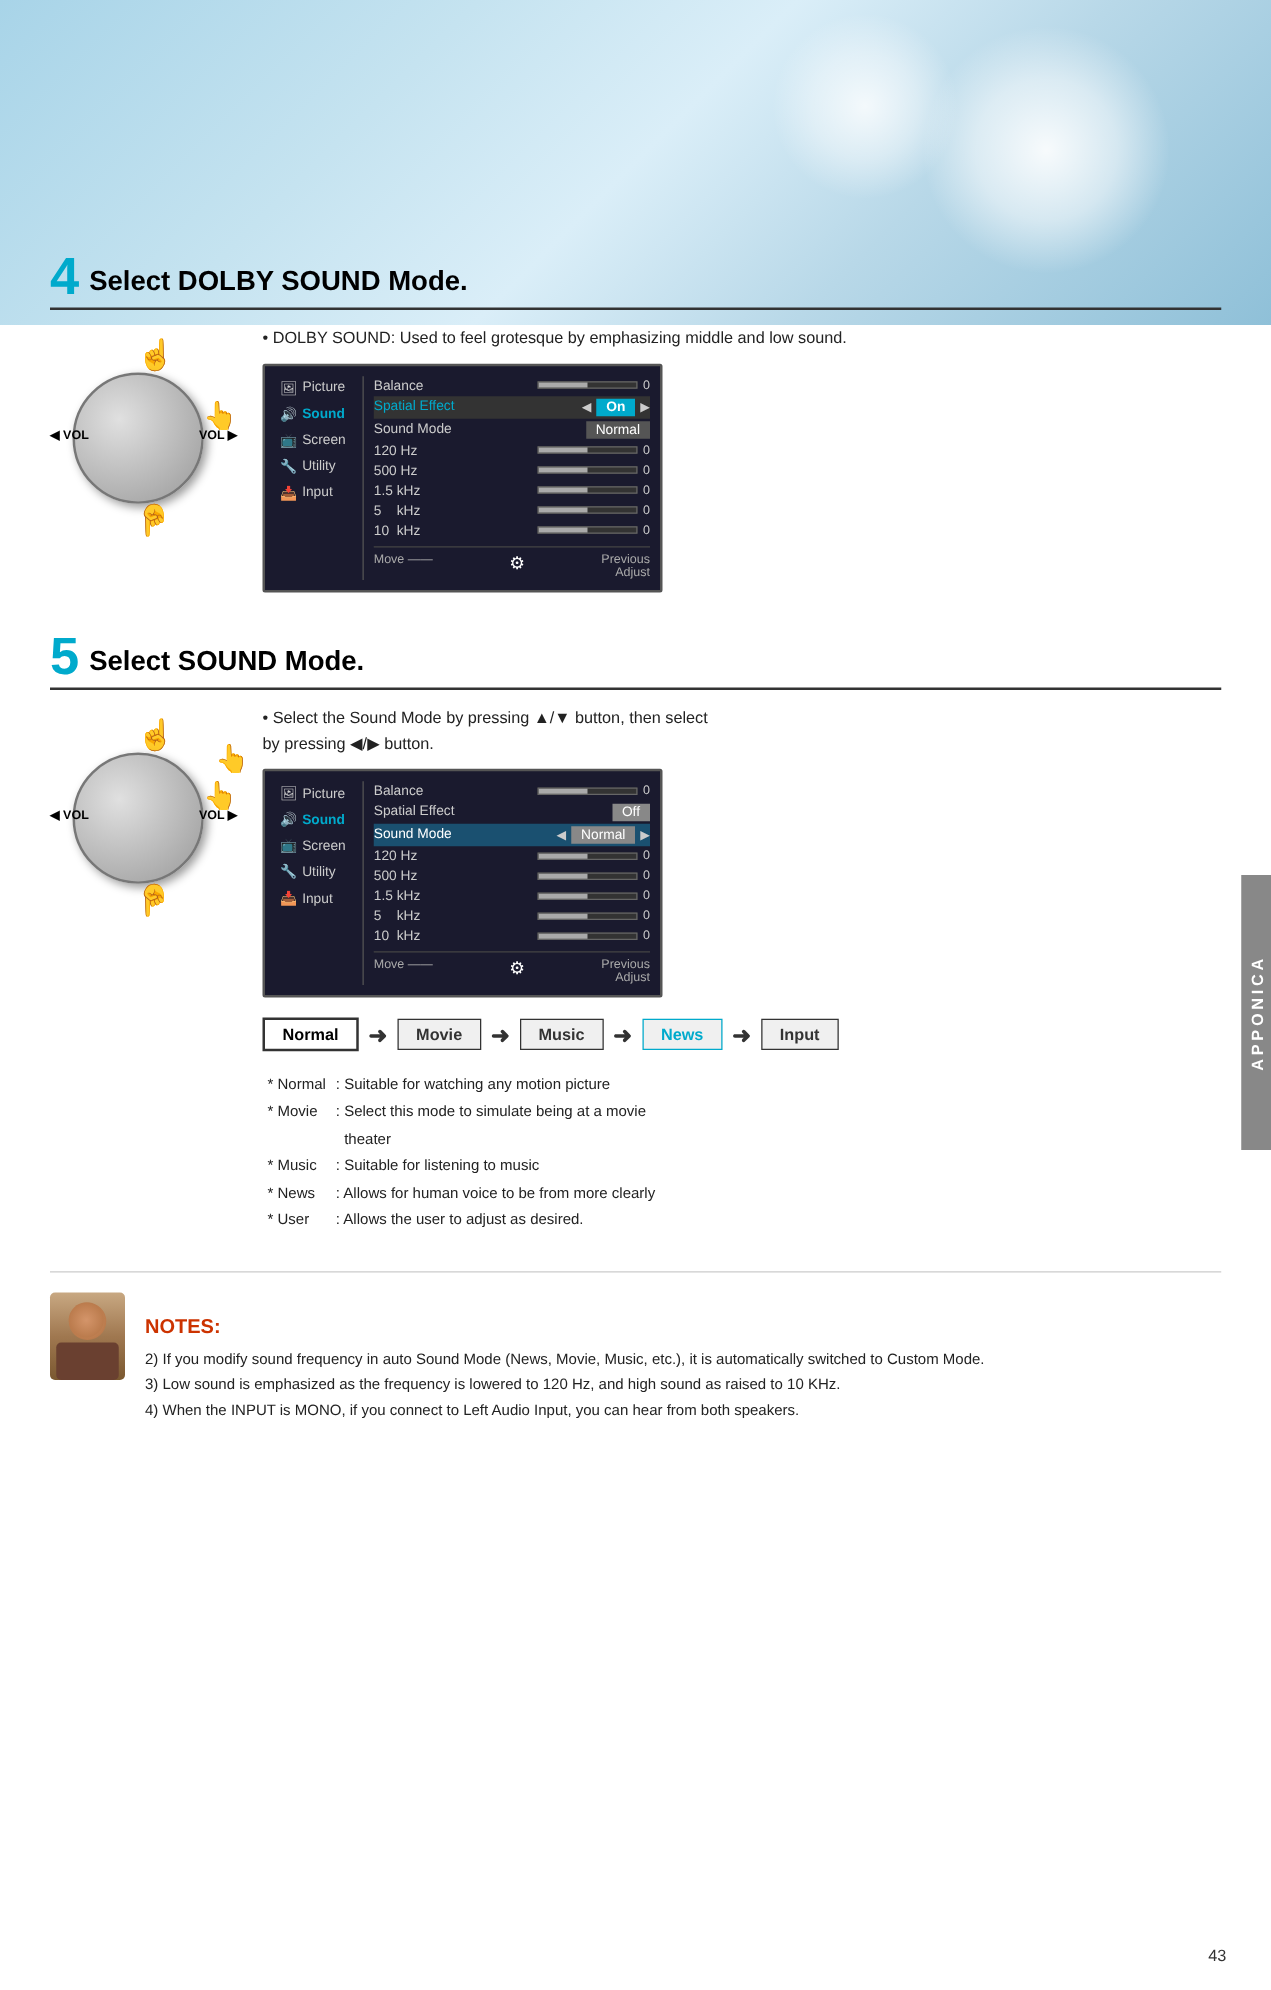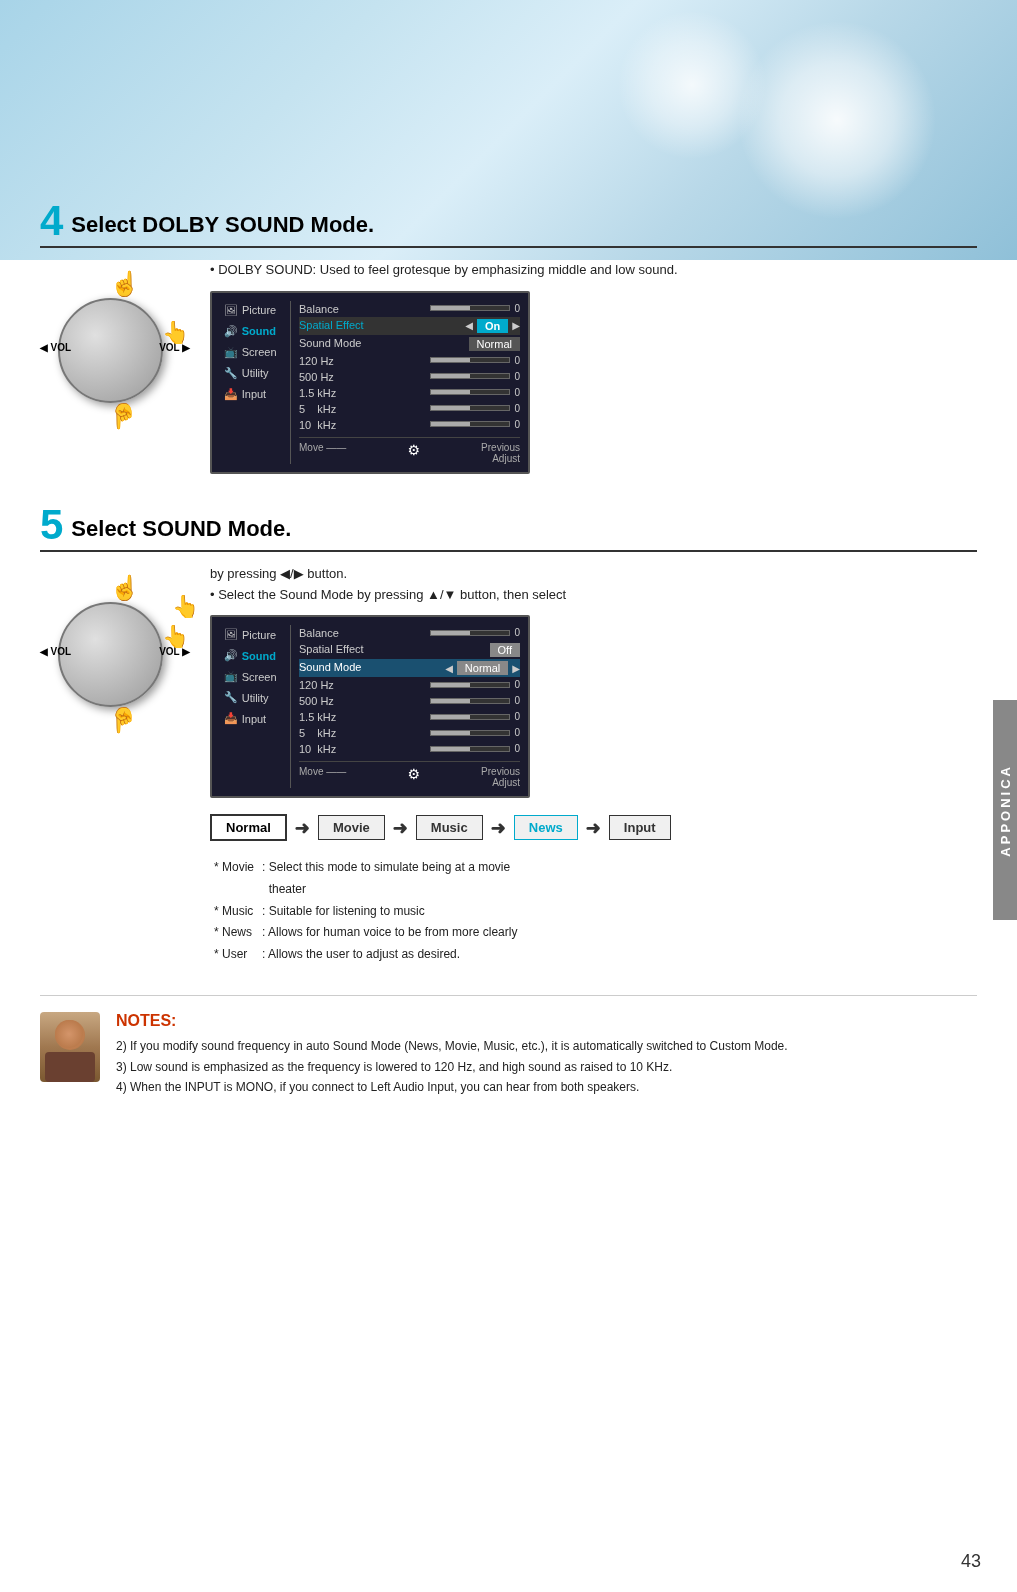"by pressing ◀/▶ button." p { order: before "• Select the Sound Mode" -> after "• Select the Sound Mode" }
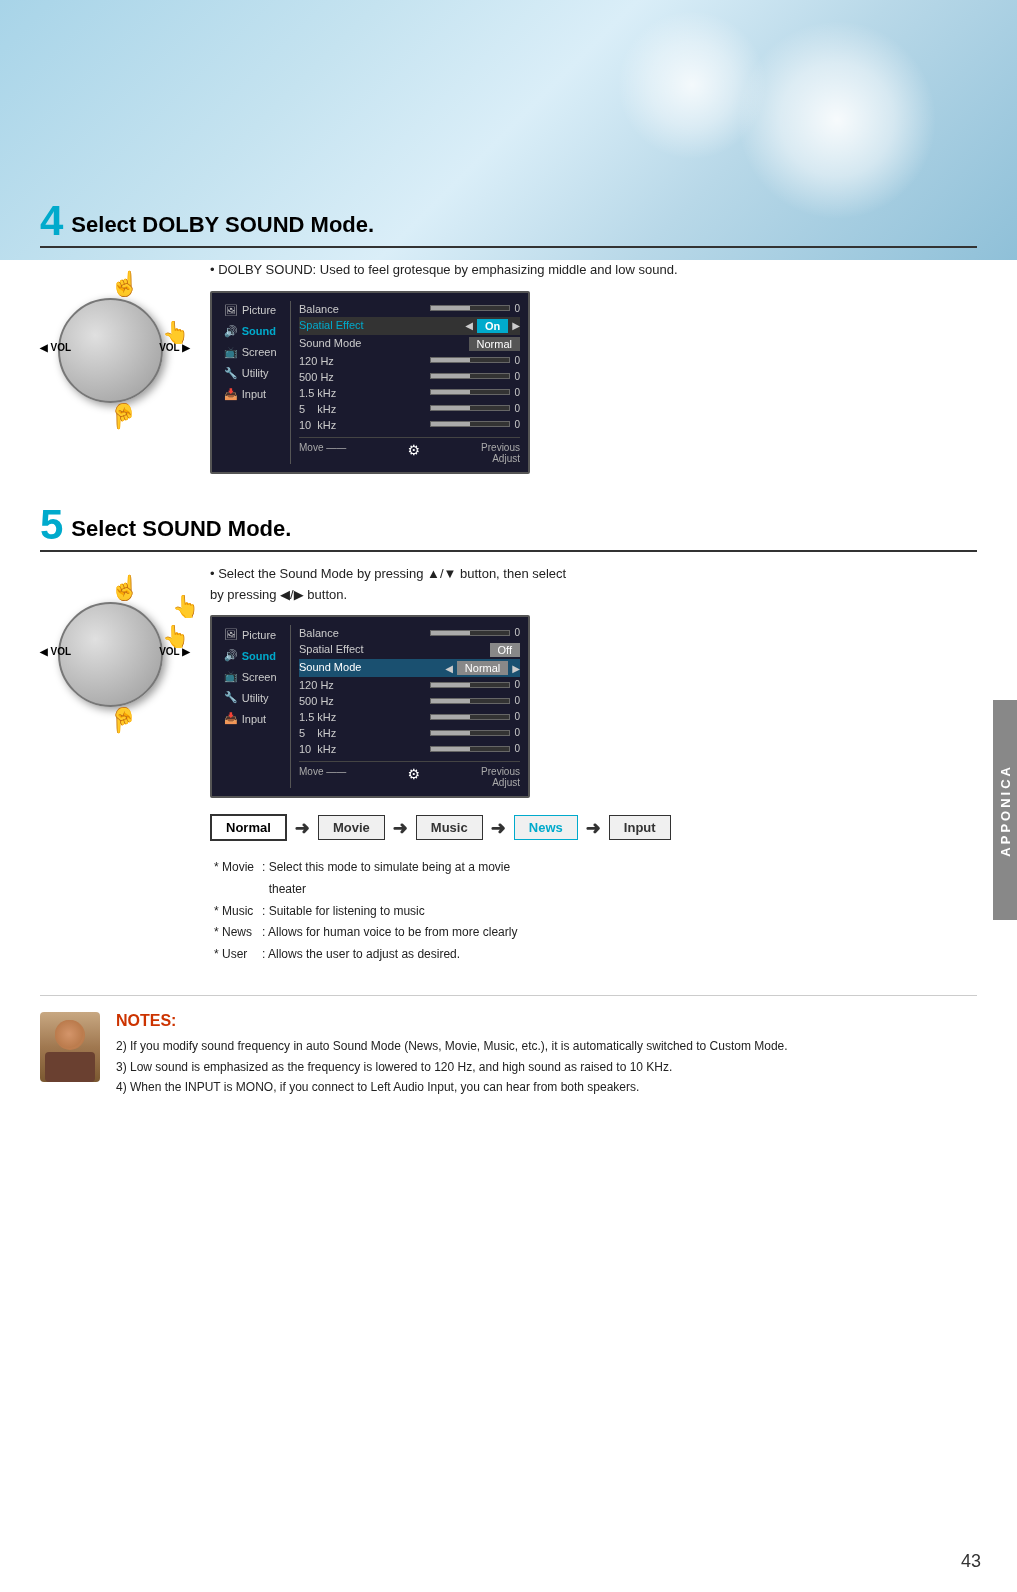"* Normal" tr { html: none -> <tr> <td>* Normal</td> <td>: Suitable for watching any motion picture</td> </tr> }
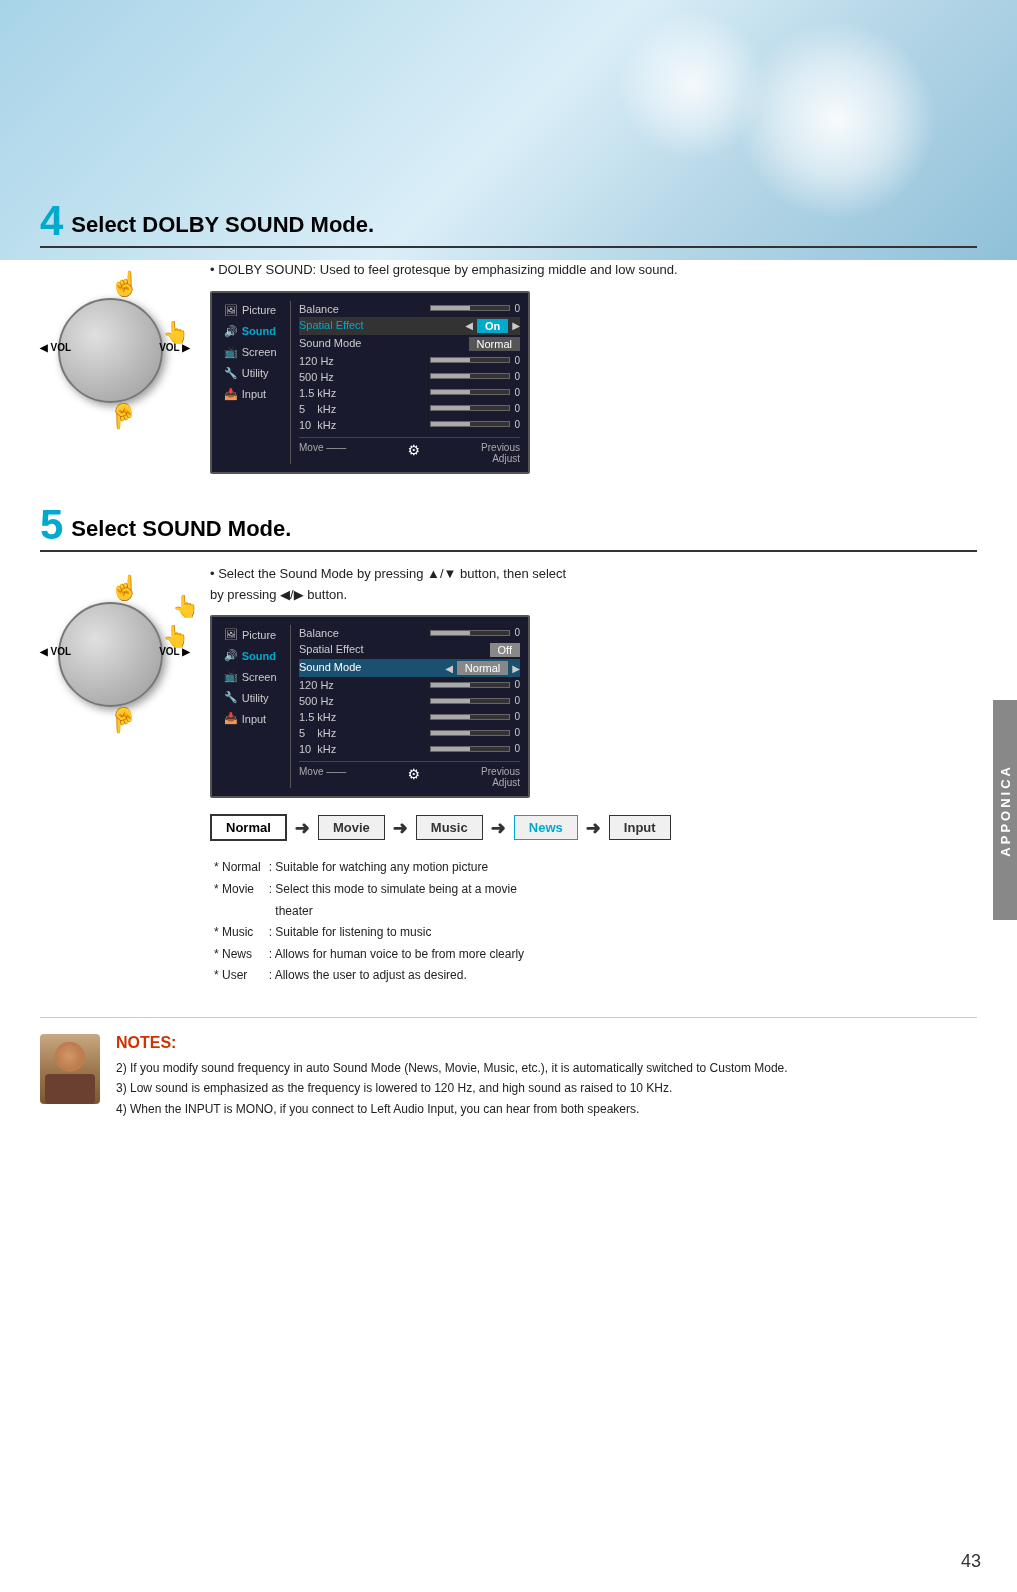"NOTES:" .notes-title { margin-top: none -> 19px }
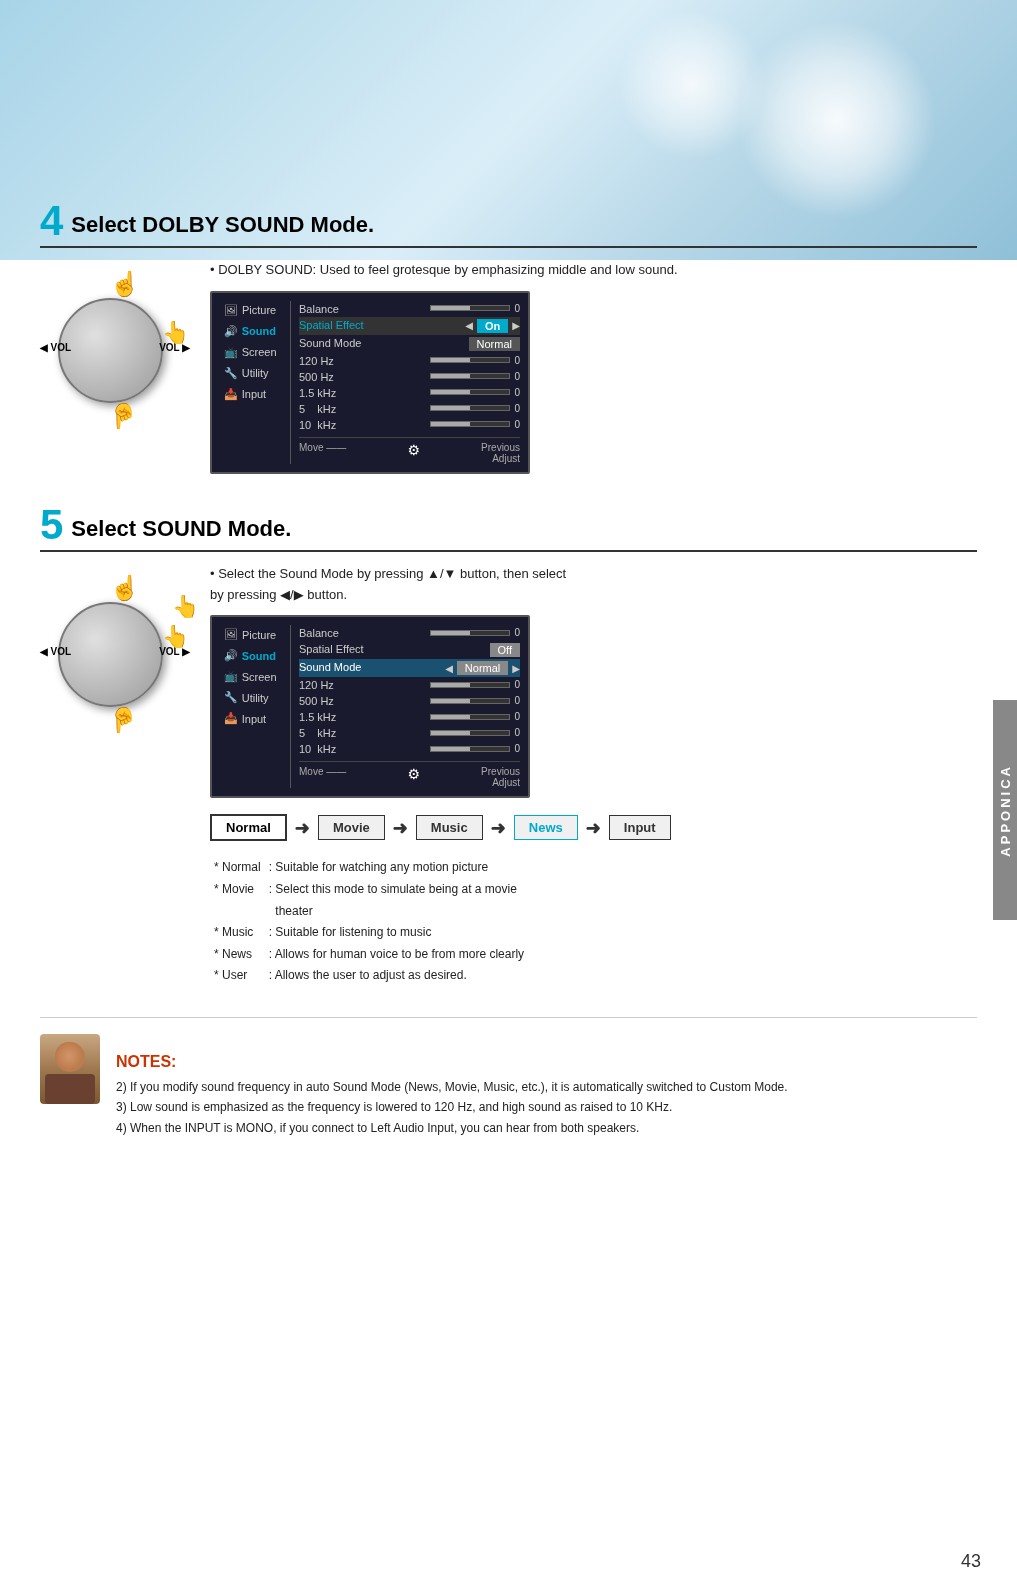"43" div.page-number { font-size: 18px -> 13px }
